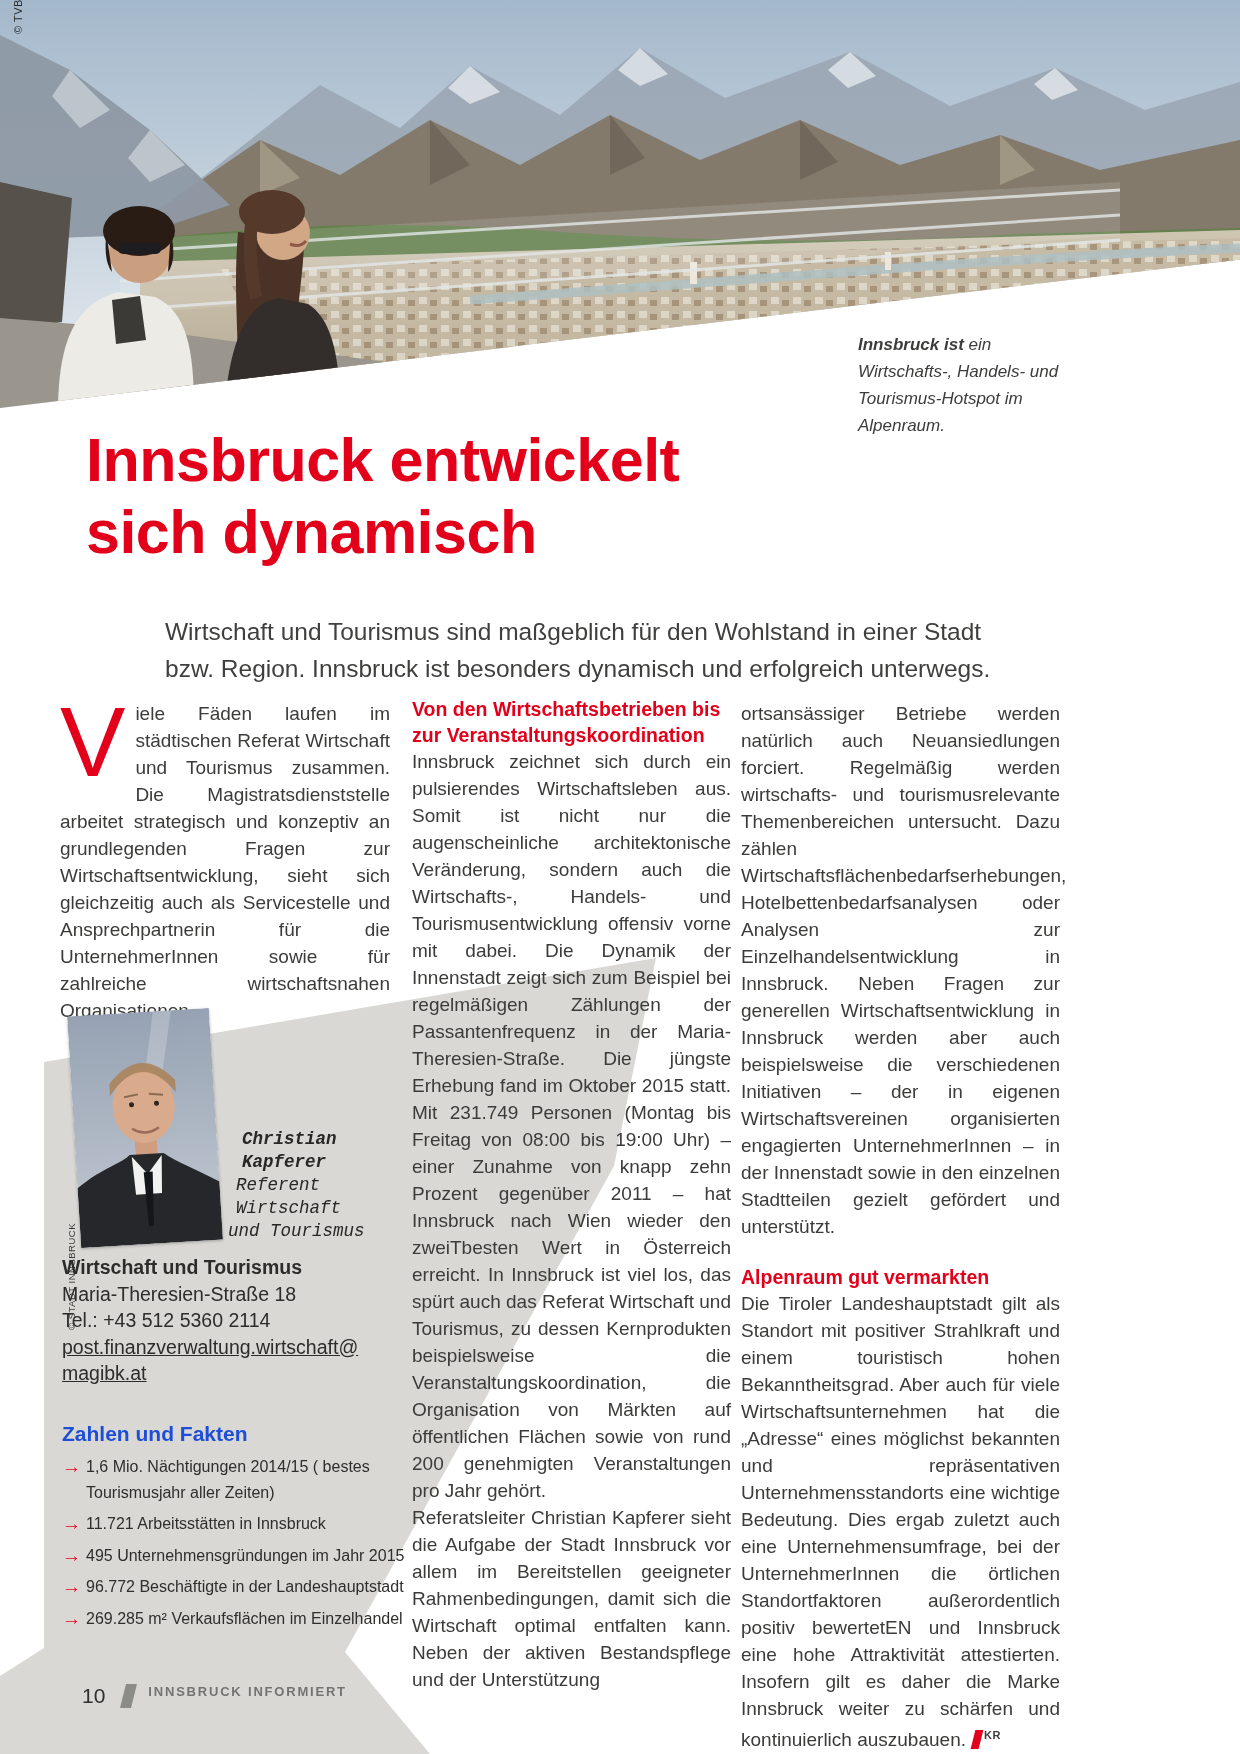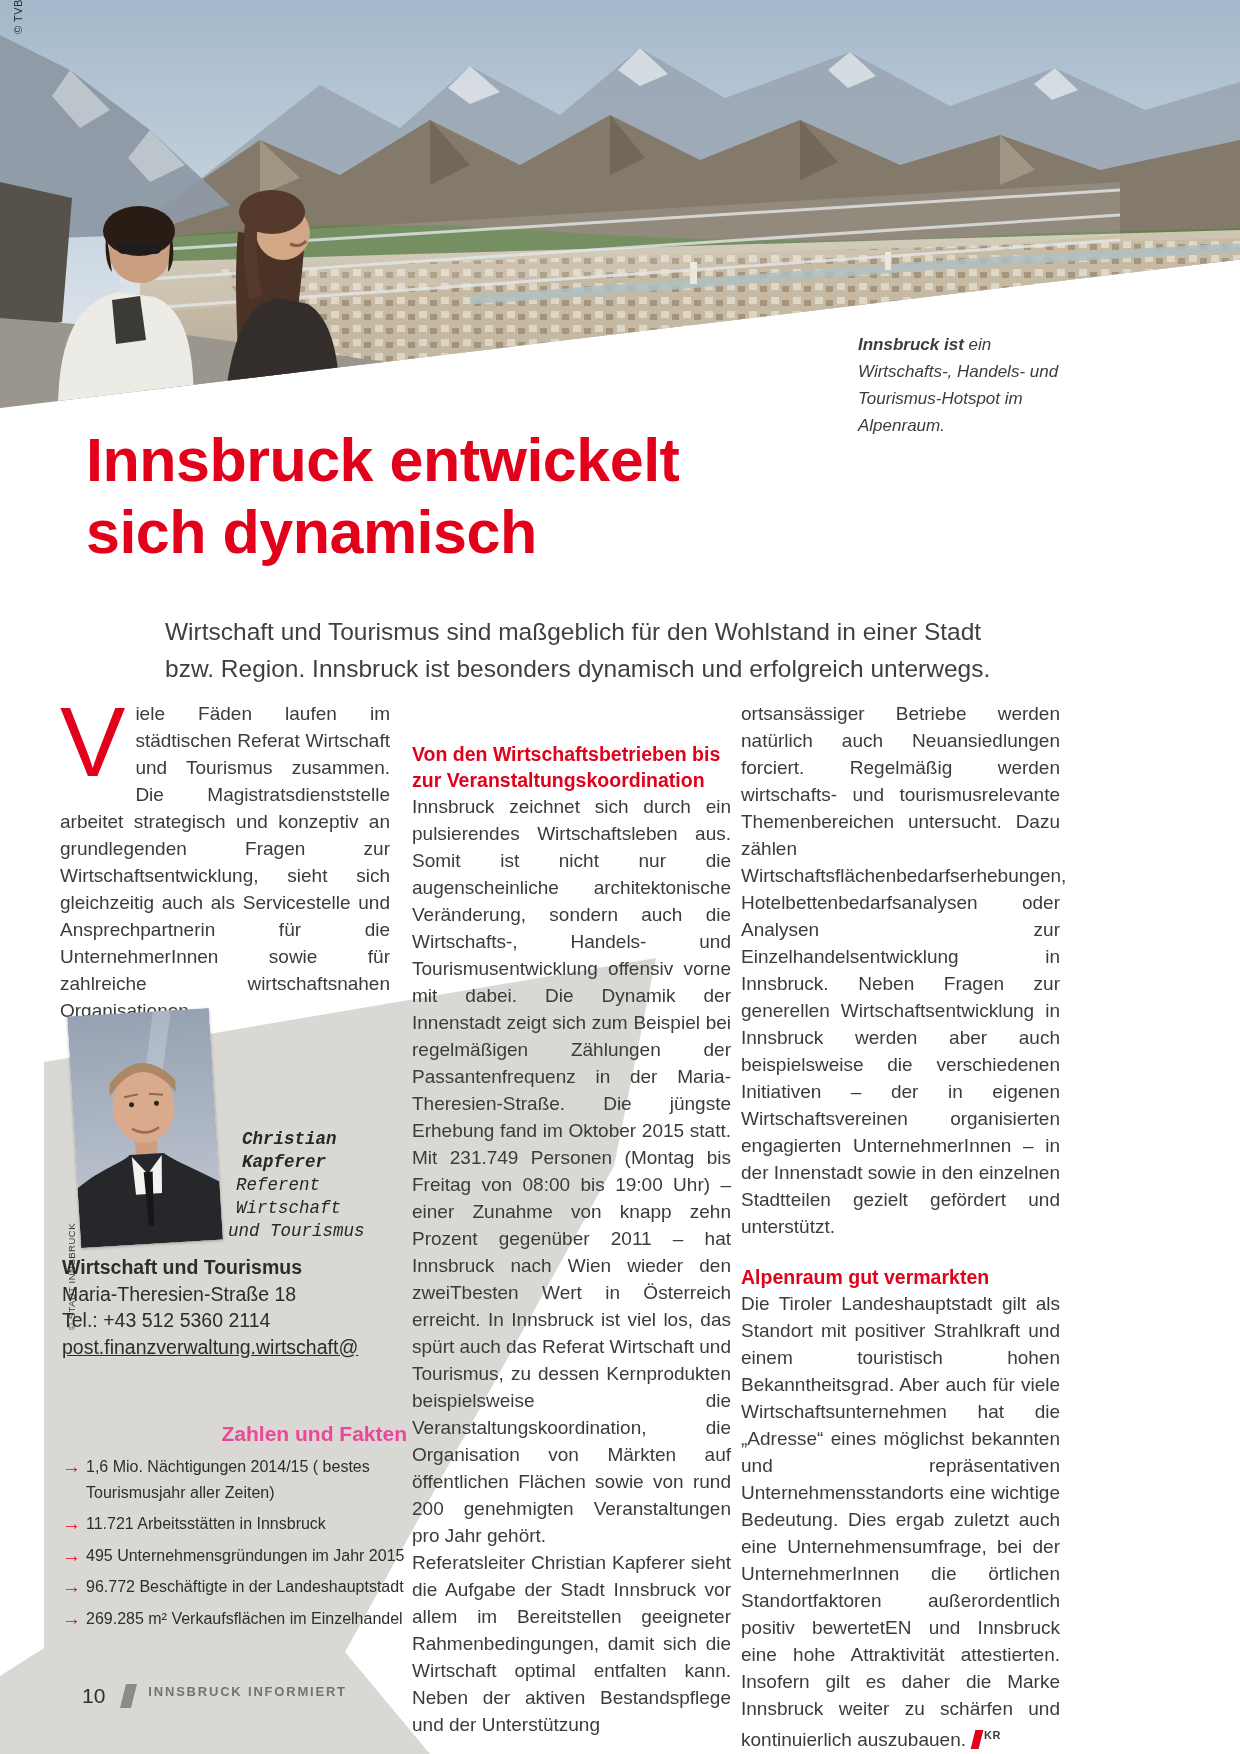"Von den Wirtschaftsbetrieben bis zur" .col2 { top: 741px -> 696px }
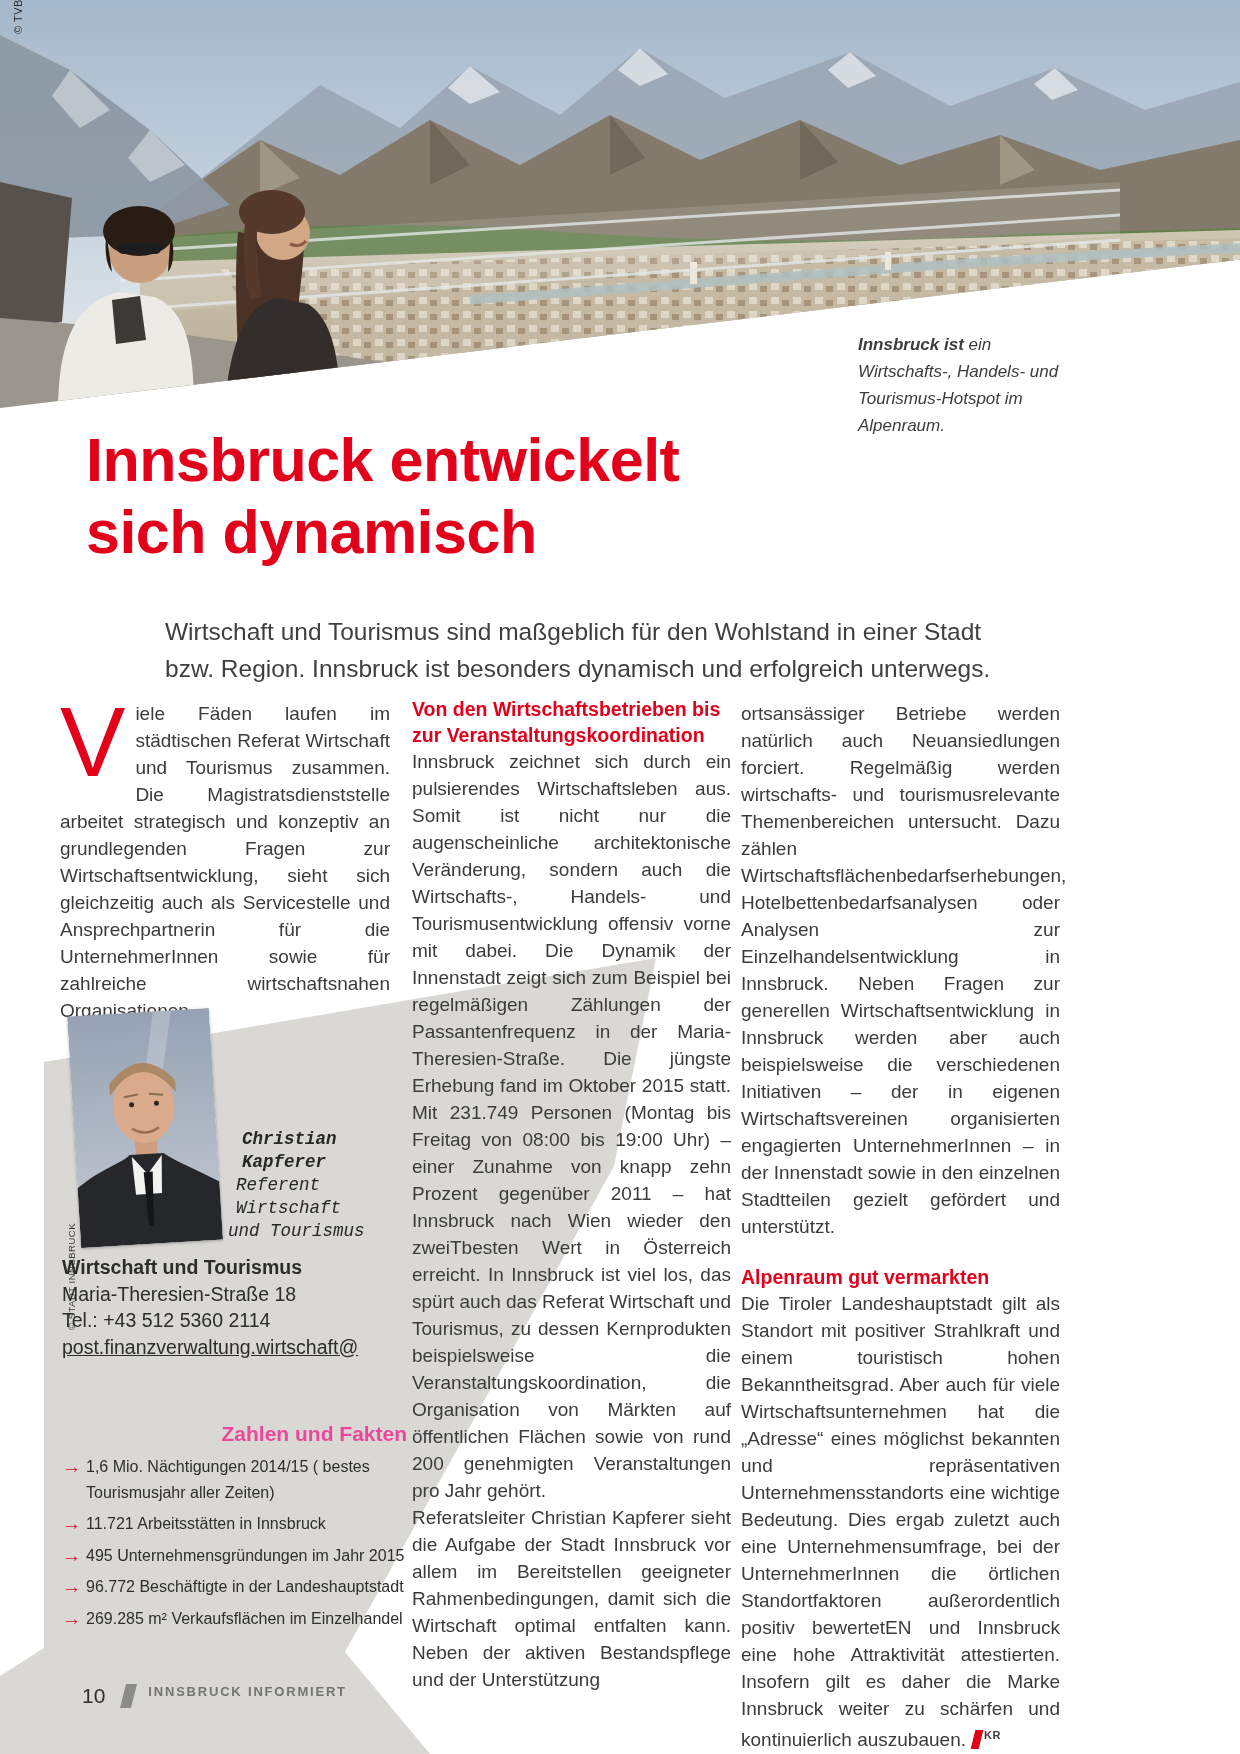"magibk.at" span { html: none -> <span>magibk.at</span> }
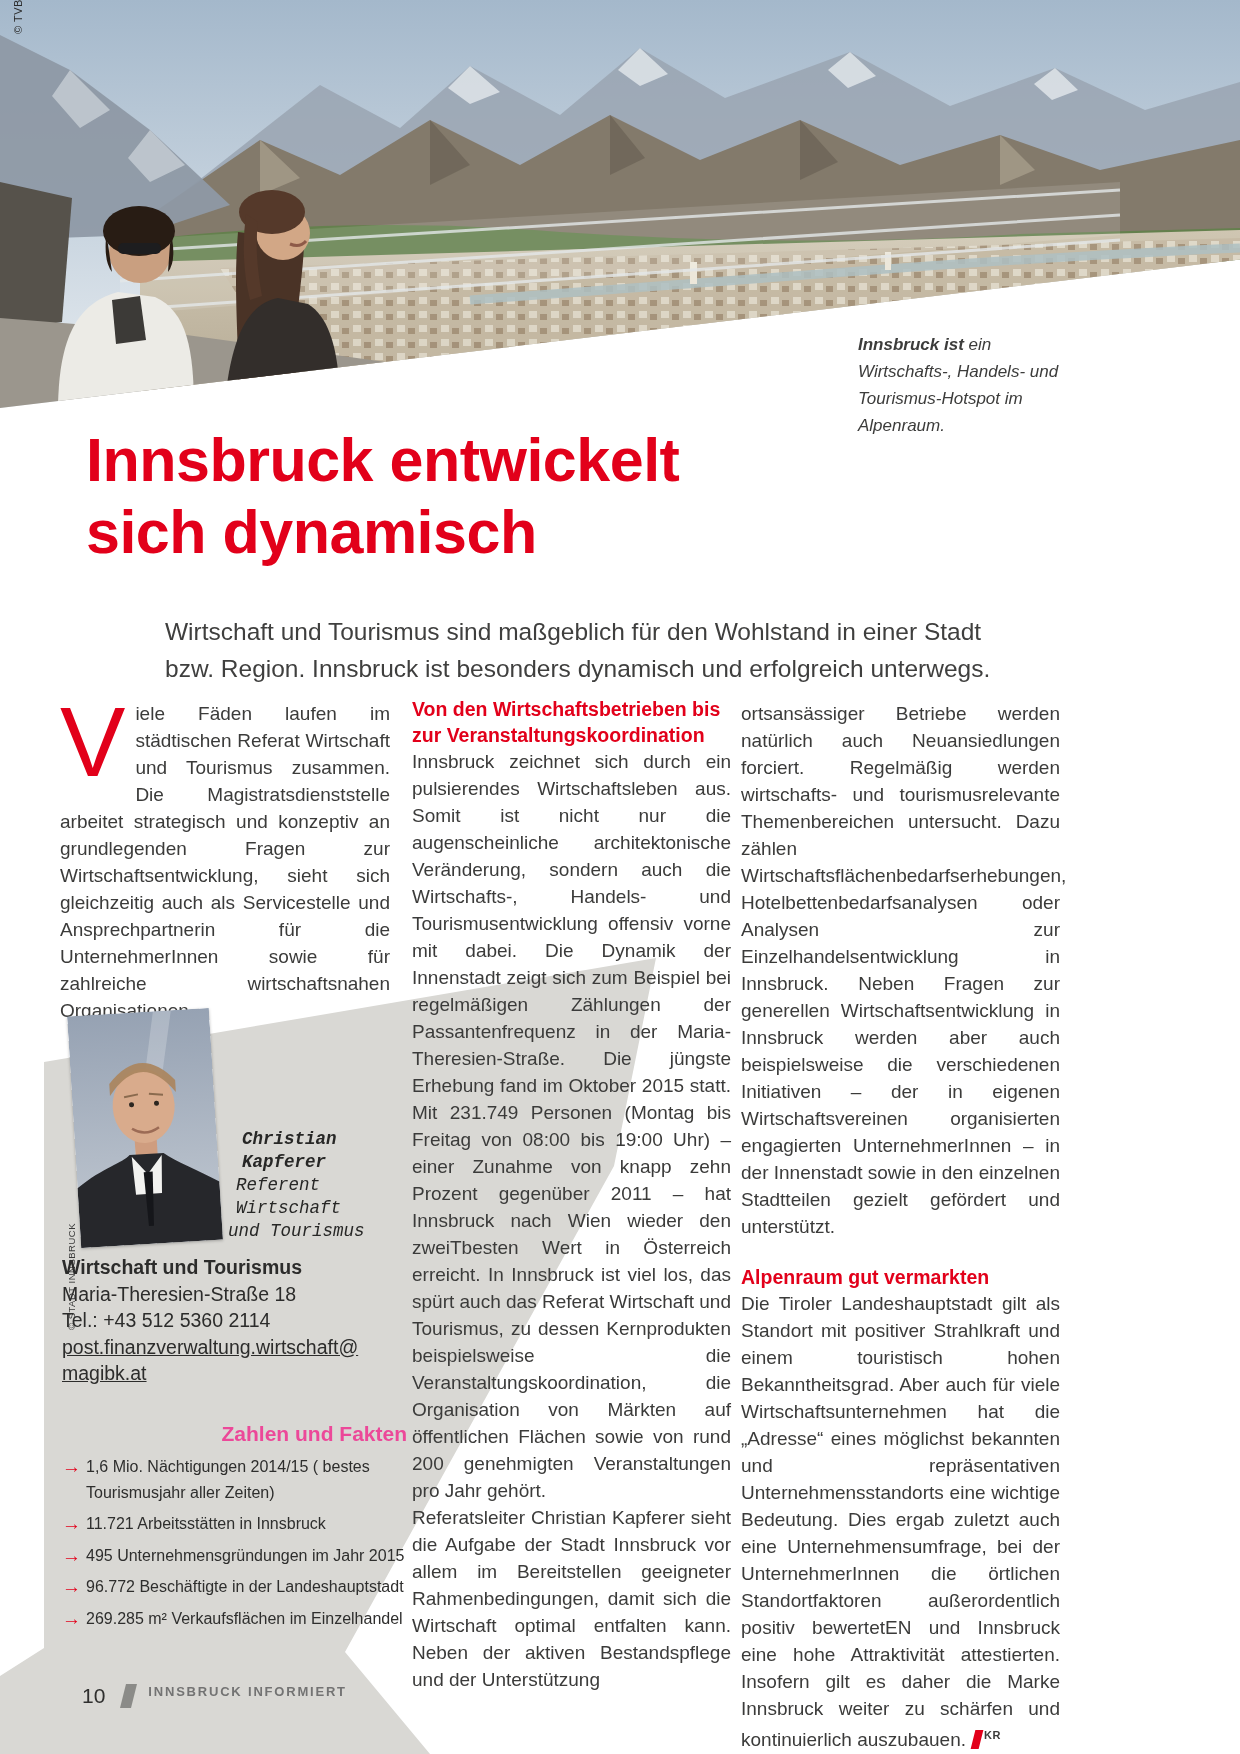"Zahlen und Fakten" .facts-h { color: #ec4899 -> #1d4ed8; text-align: right -> none }
